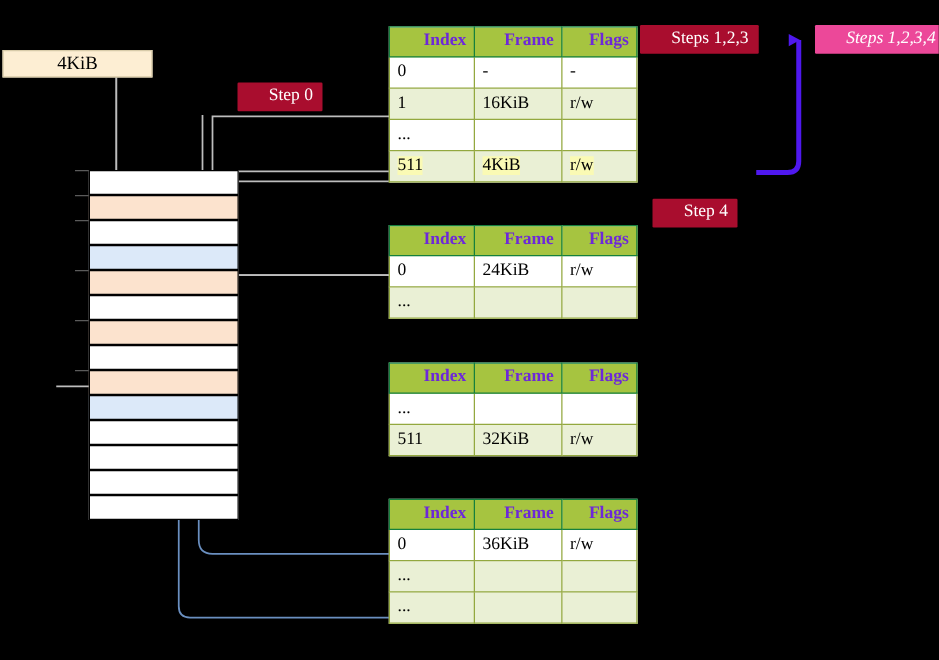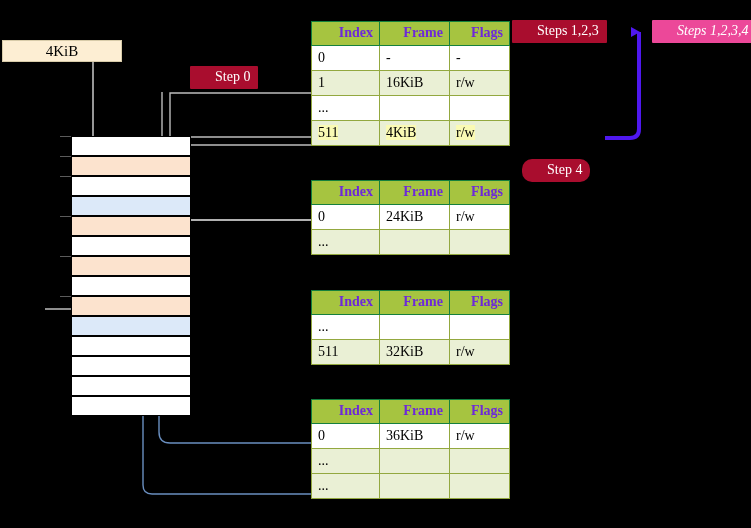"Step 4" div.badge { border-radius: 10px -> none }
